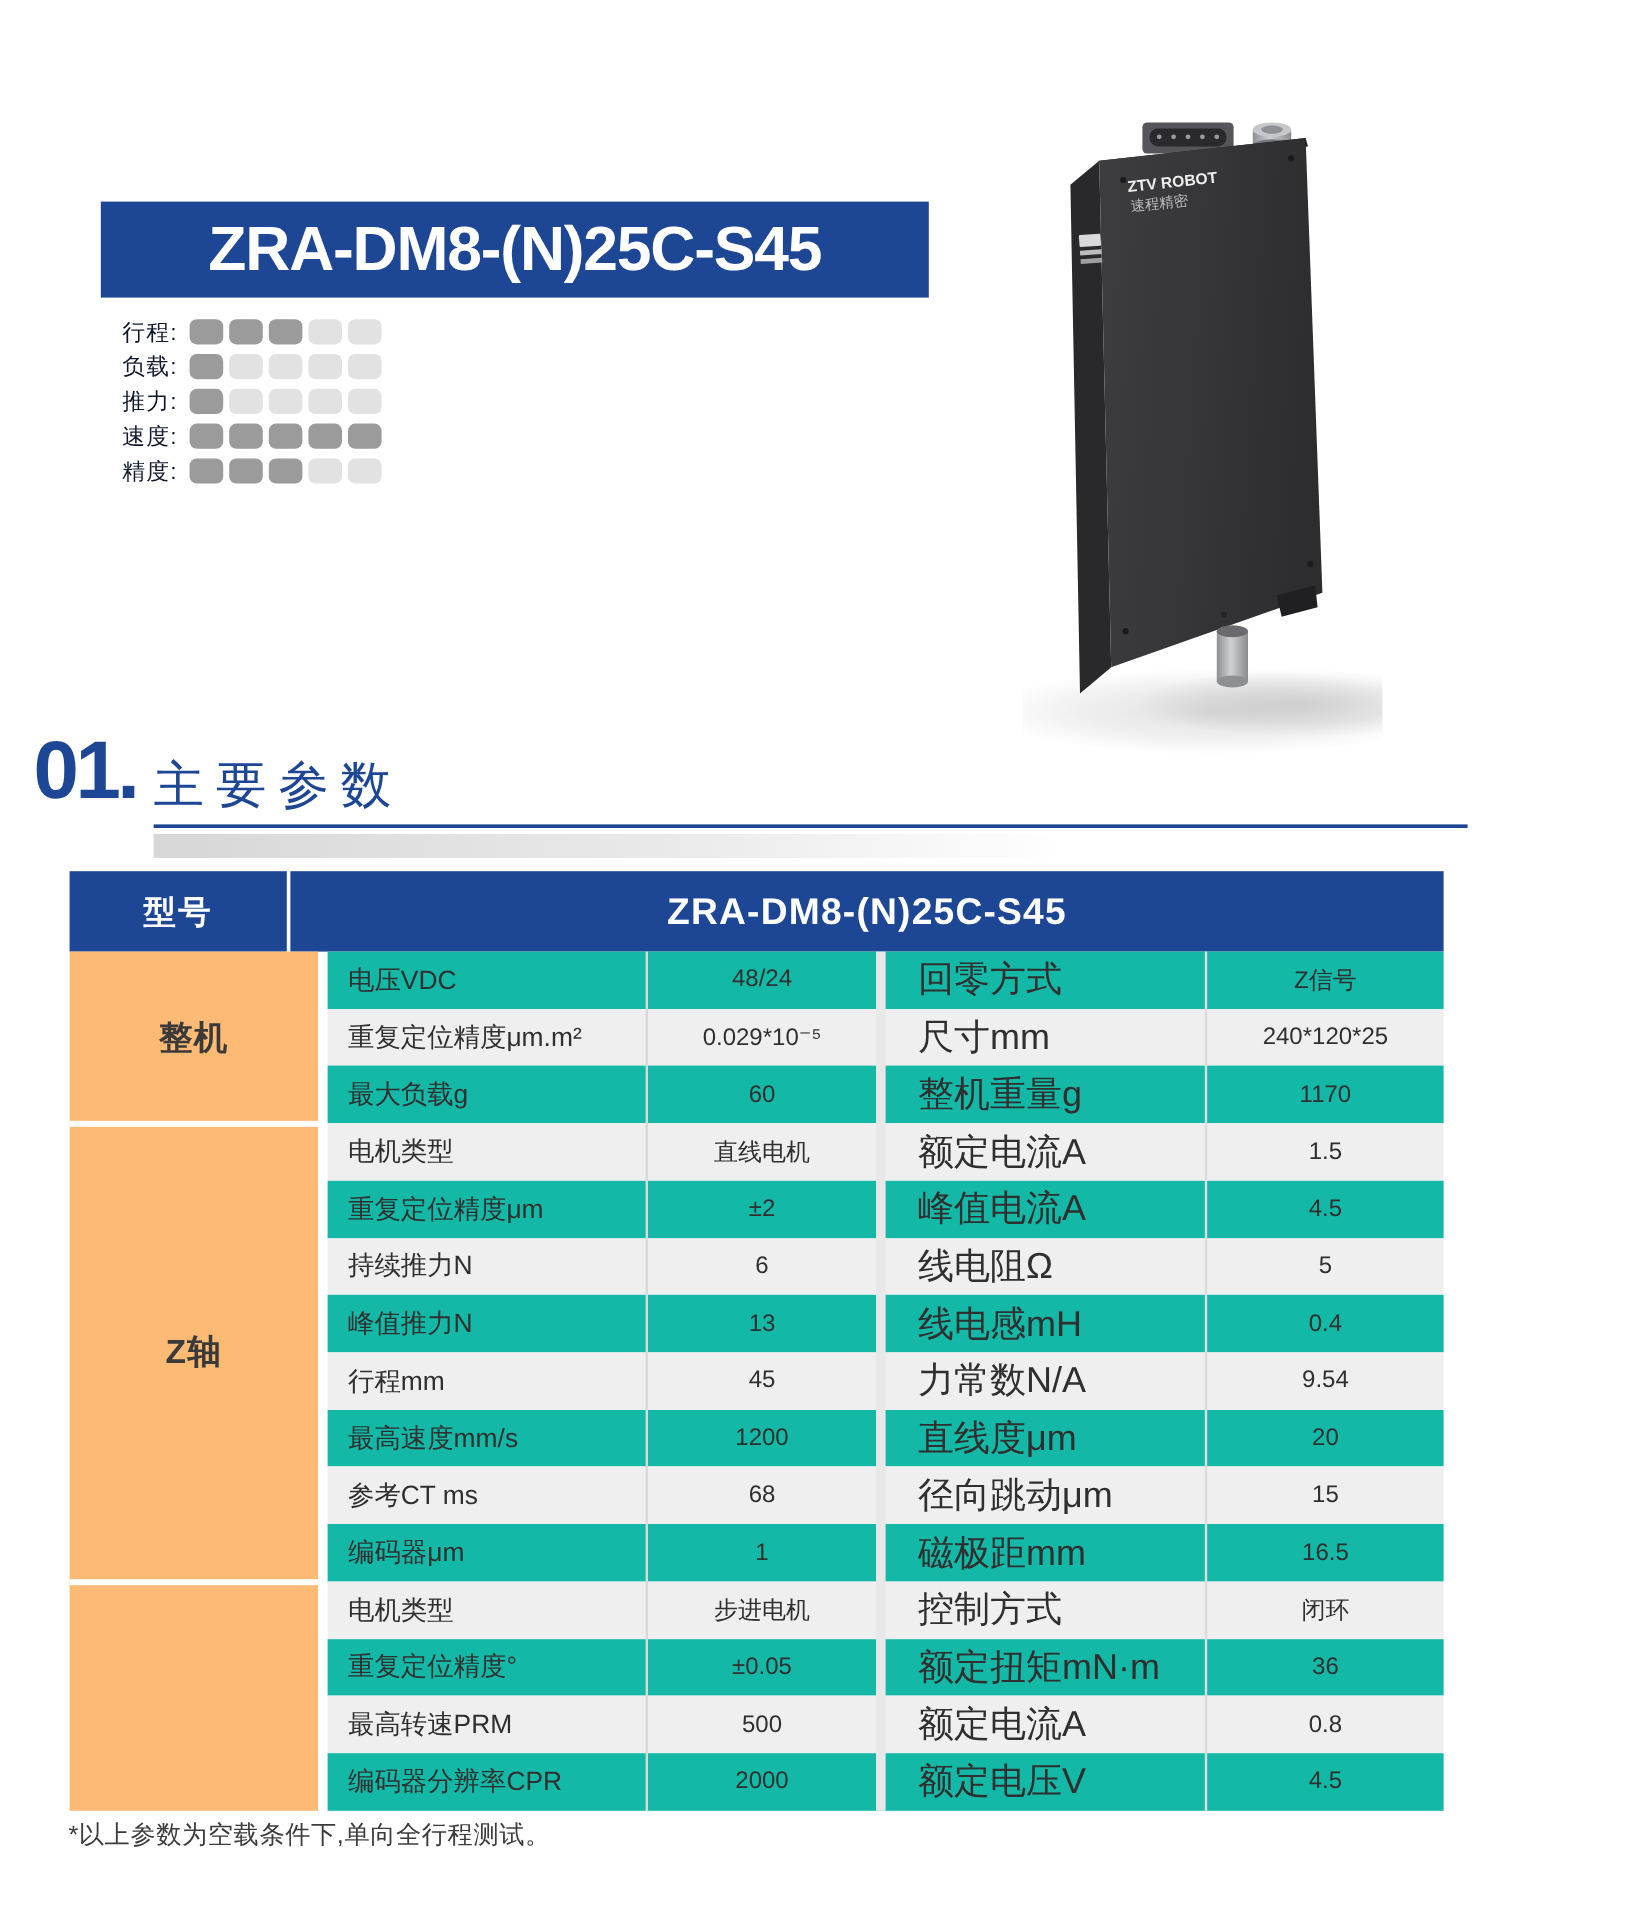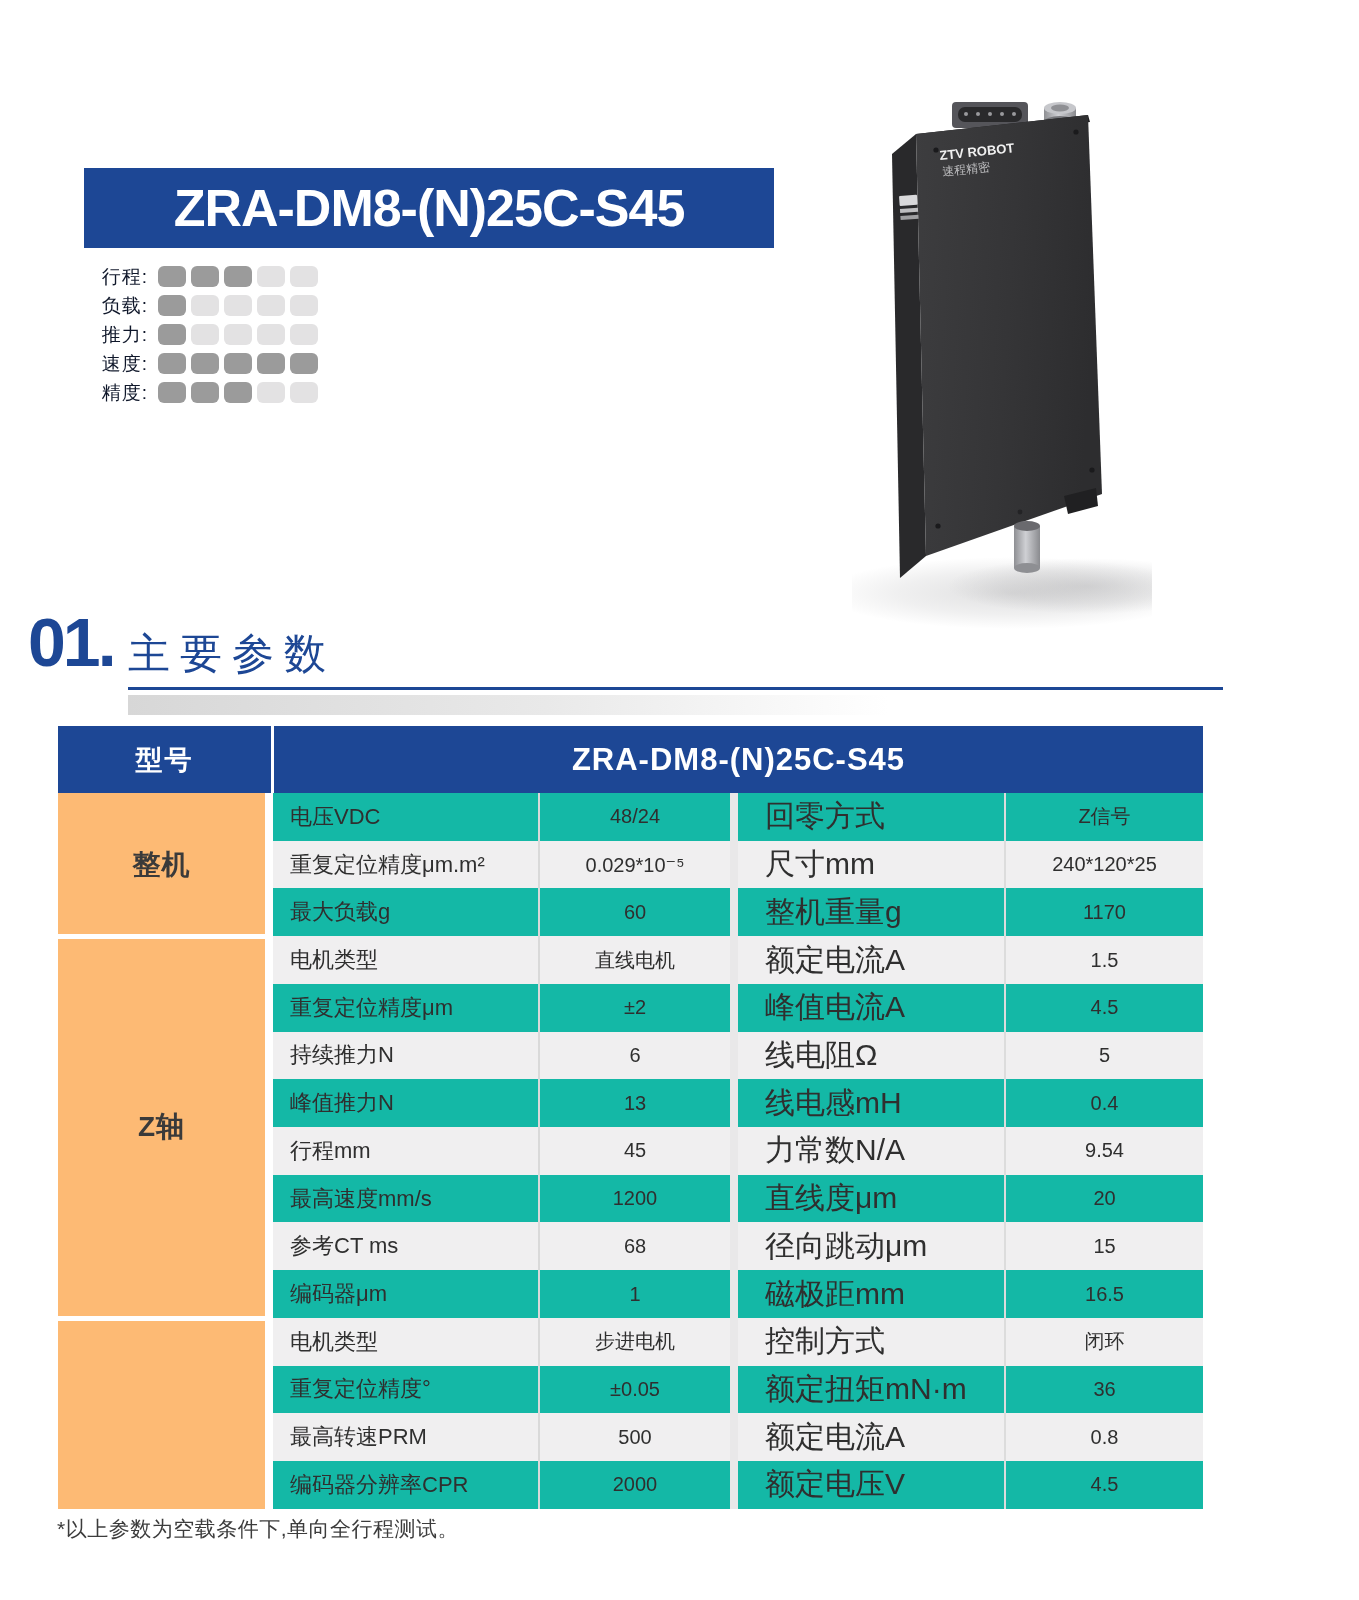"型号" .thead .hc1 { width: 213px -> 181px }
